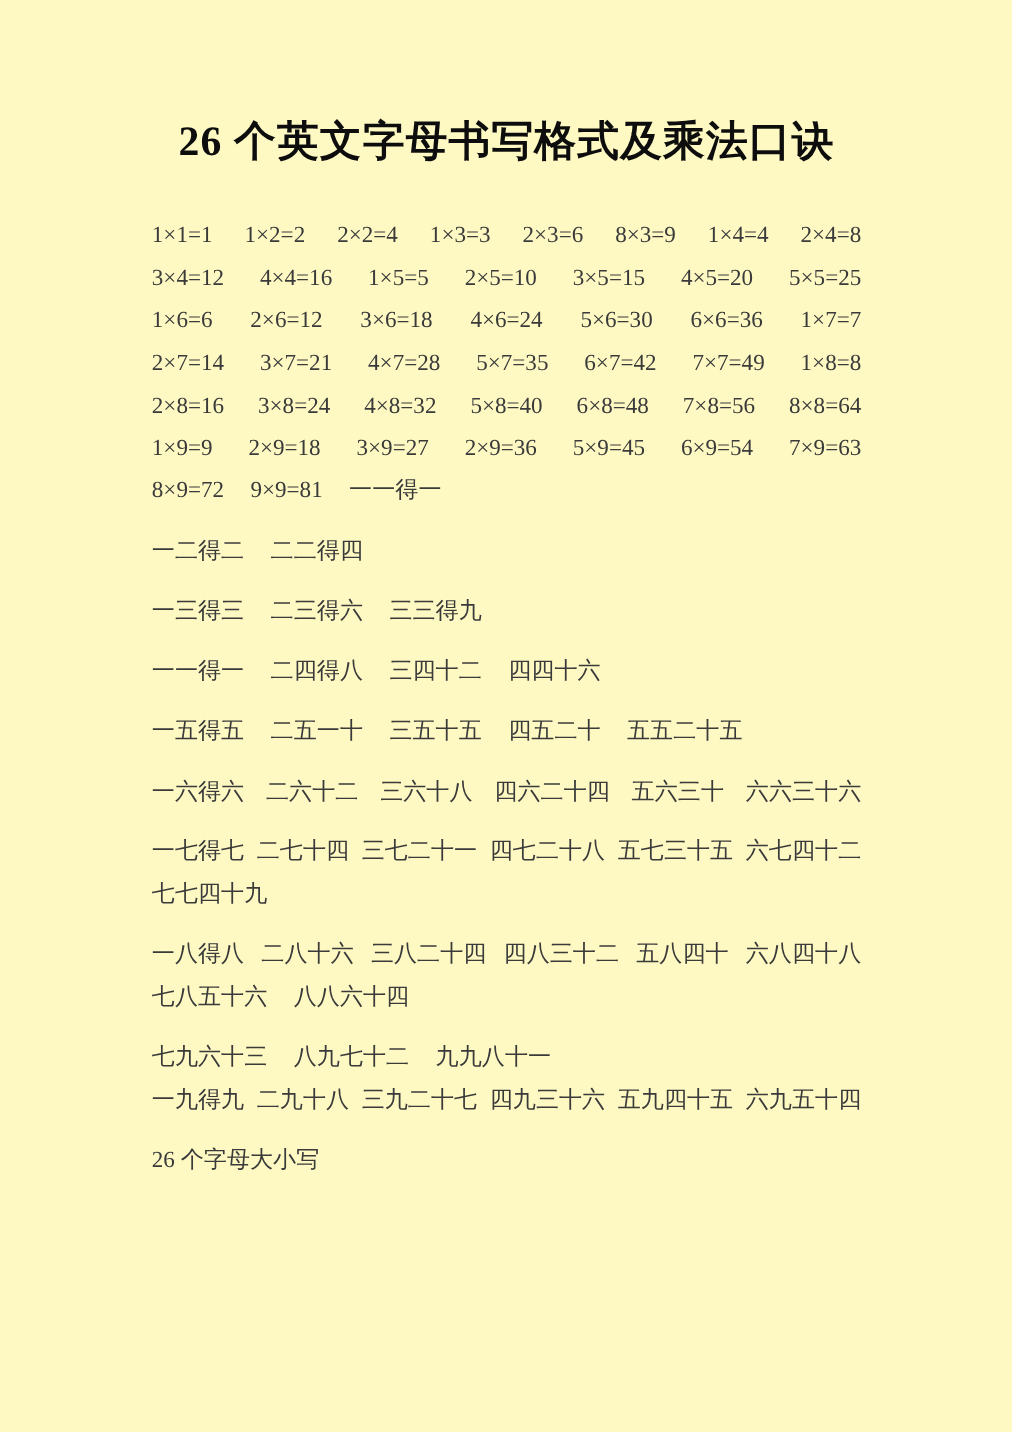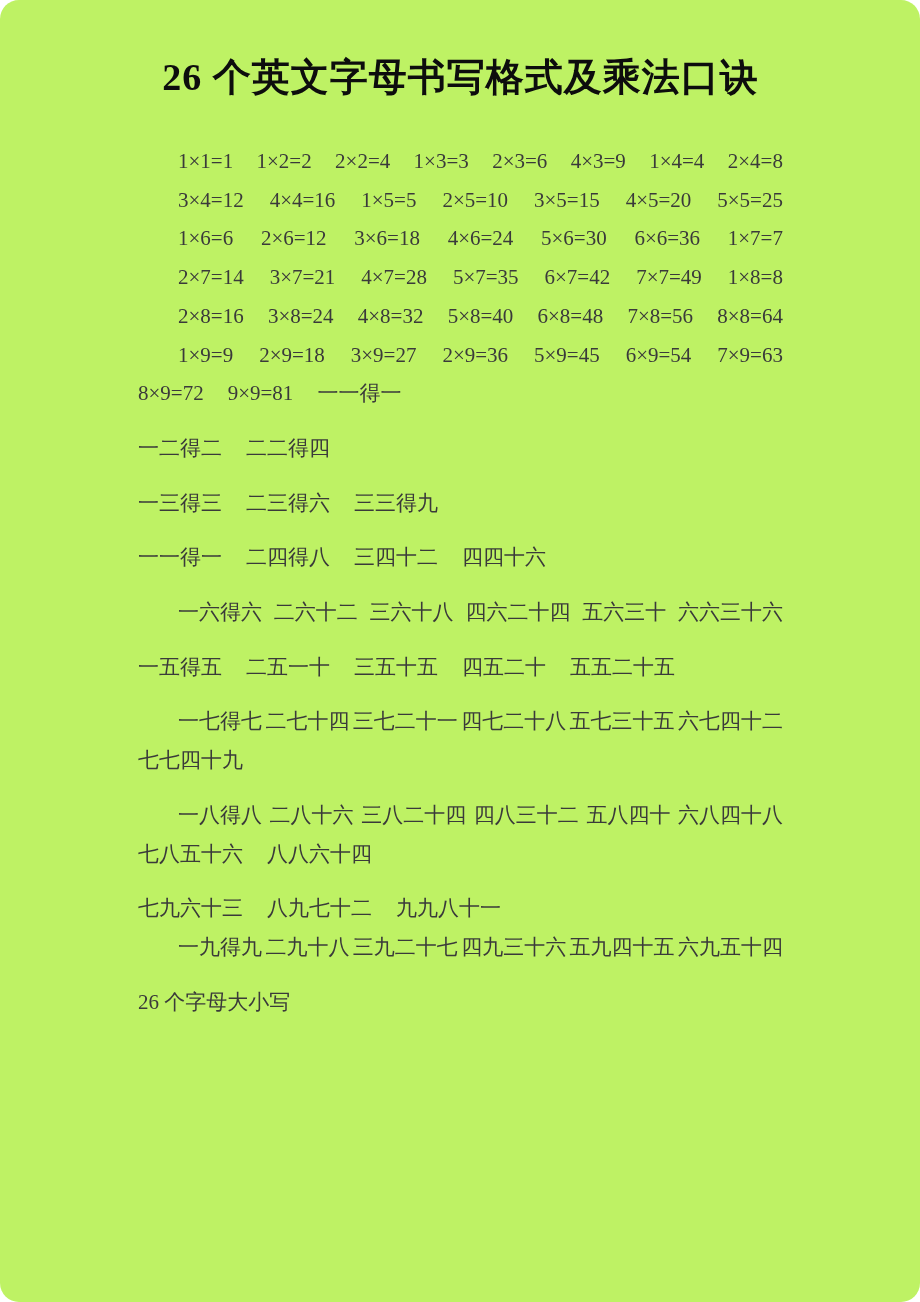"26 个英文字母书写格式及乘法口诀" .page { background: #bef264 -> #fef9c3; border-radius: 19px -> none; padding: 54px 137px 0 138px -> 106px 137px 0 138px }
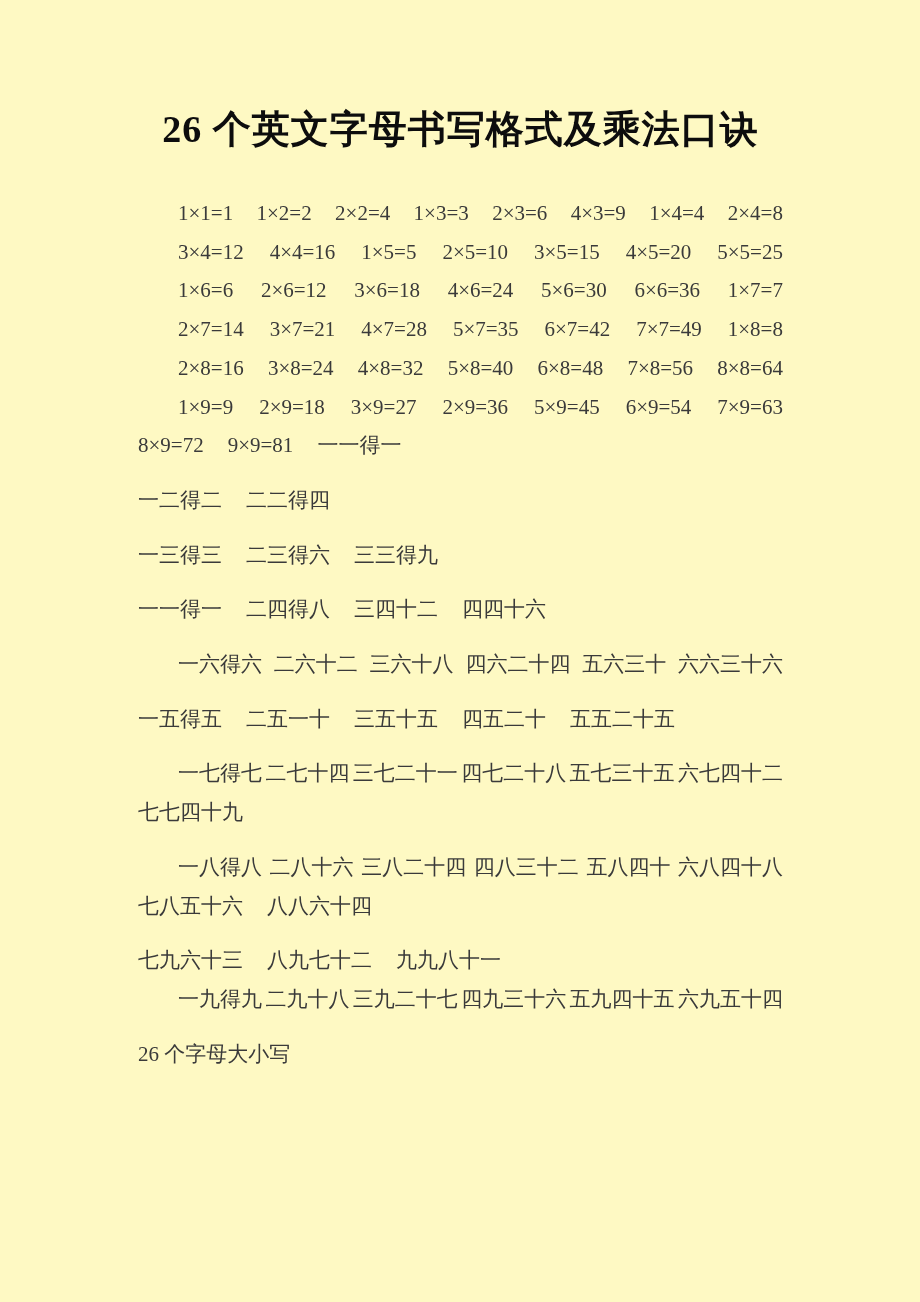"1×1=1" .line.justify { margin-left: 40px -> none }
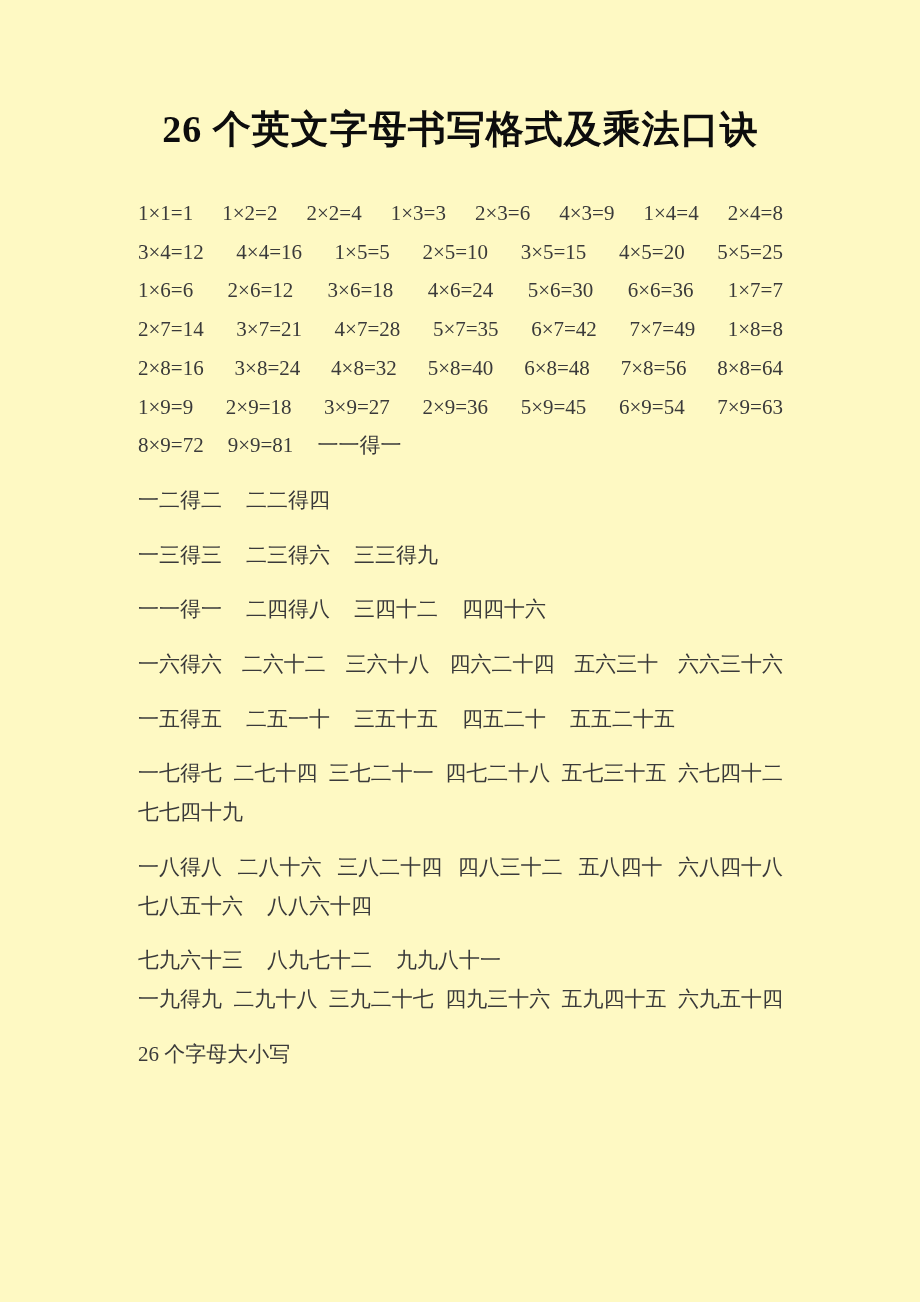"4×3=9" span.item { text: 4 -> 8 }
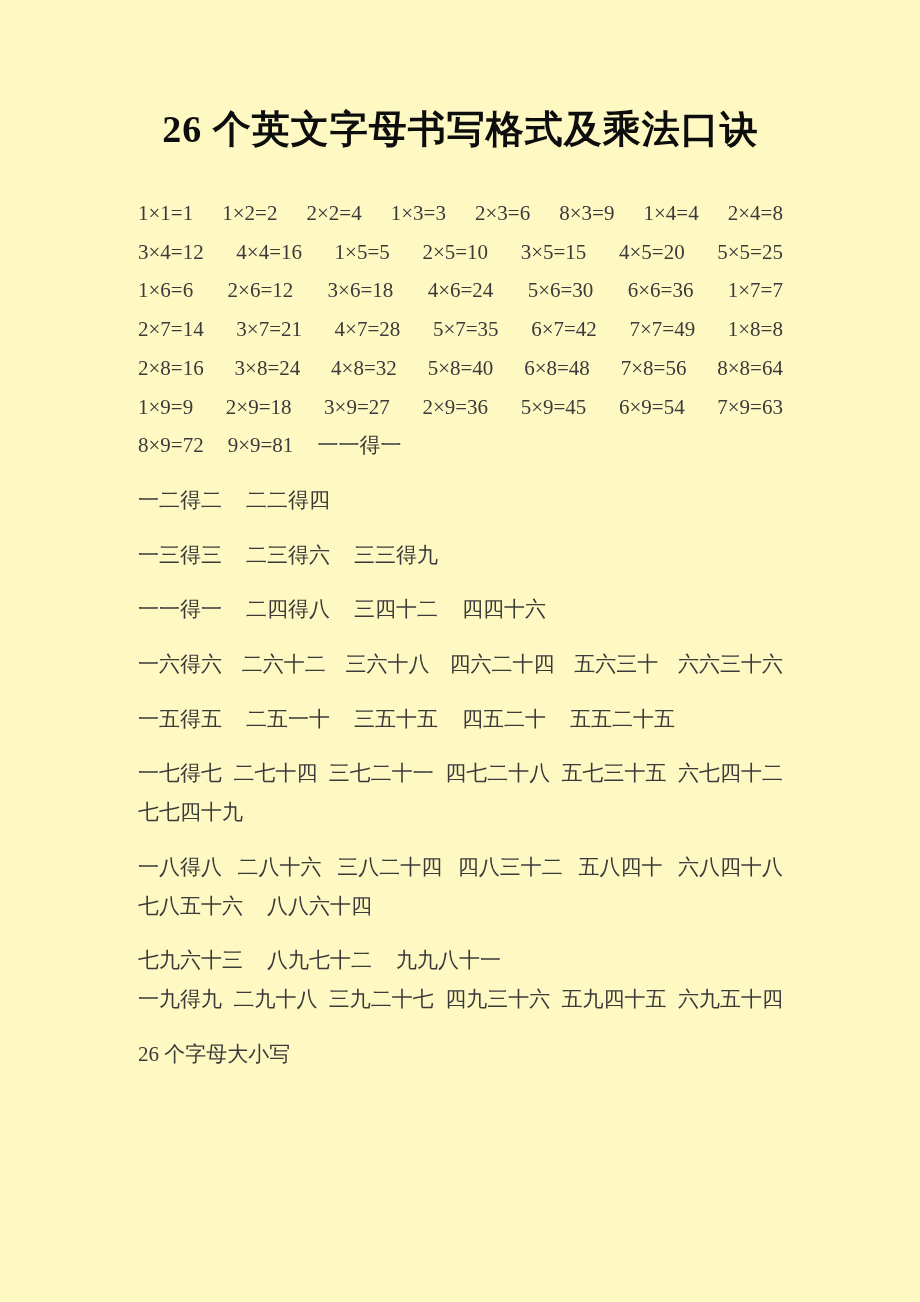"一六得六" div.para { order: before "一五得五" -> after "一五得五" }
